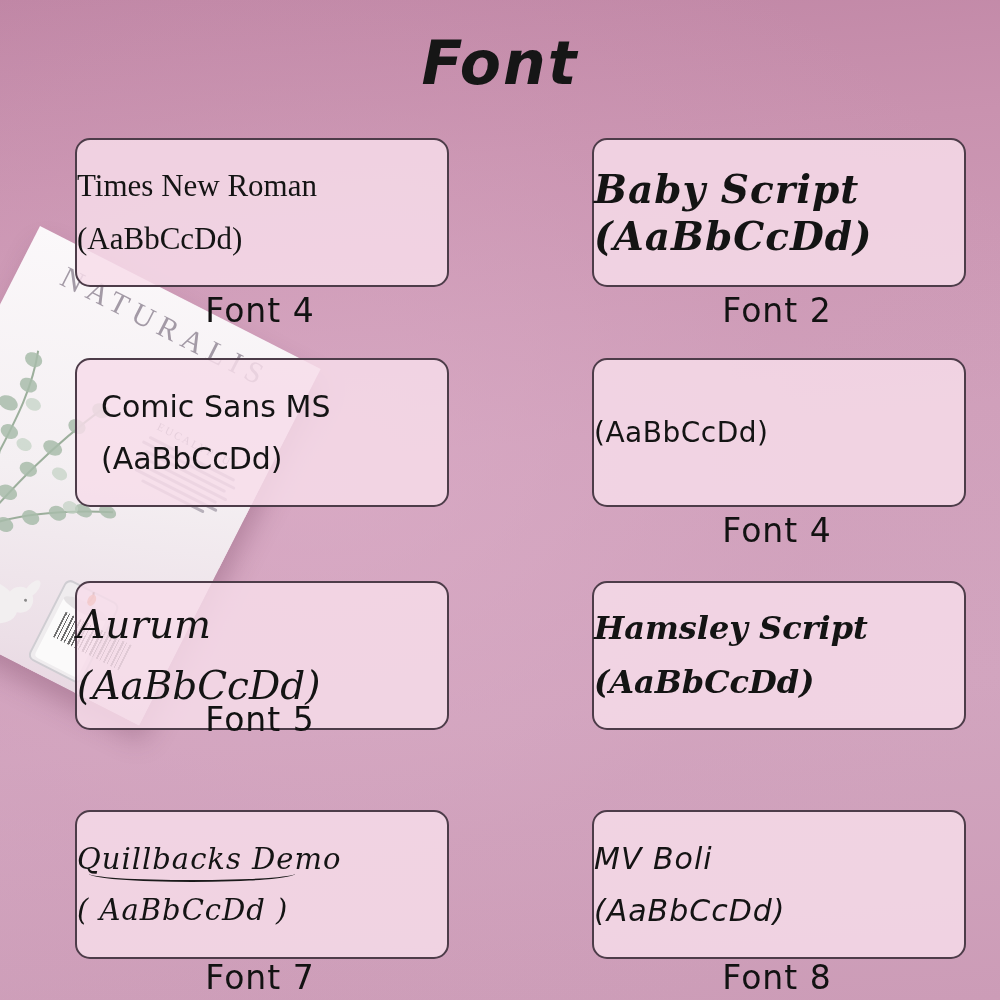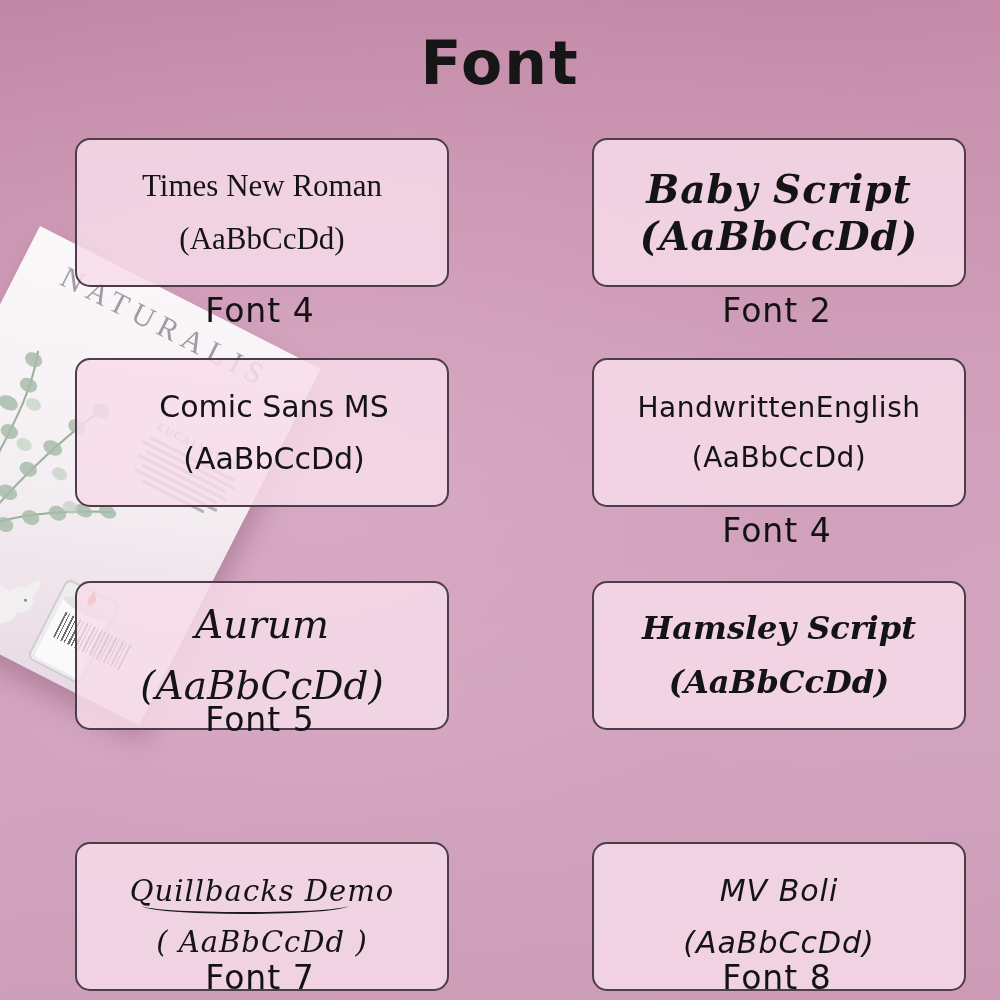"Font" .page-title { font-style: none -> italic }
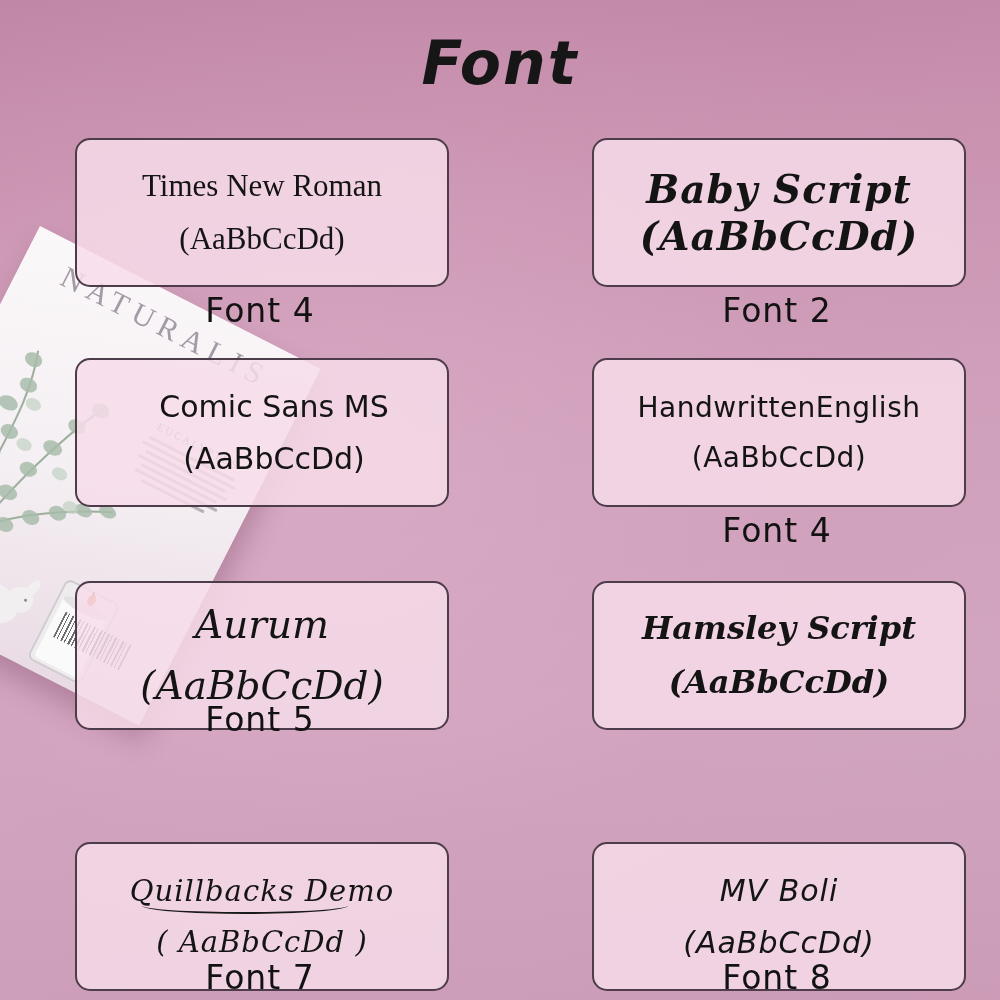"Times New Roman" .card { align-items: center -> flex-start }
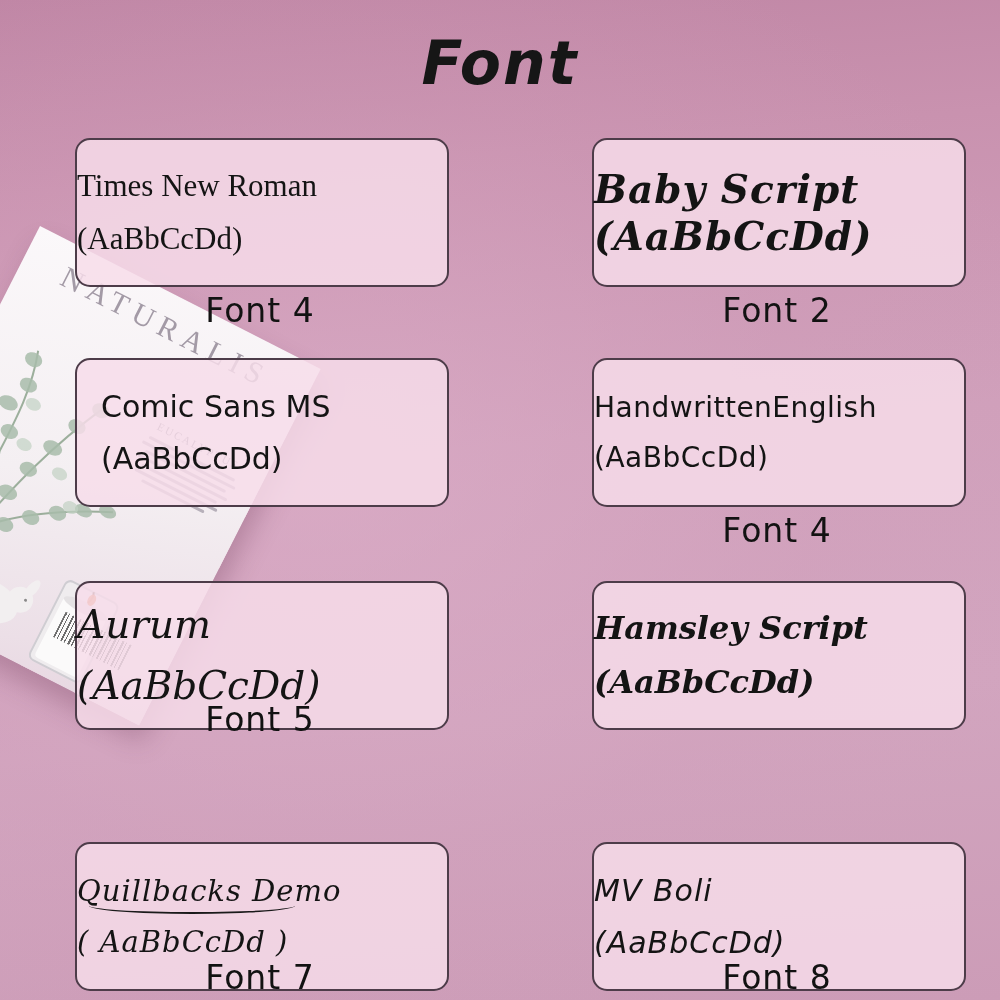"HandwrittenEnglish" div.fname { html: <div>HandwrittenEnglish</div> -> none }
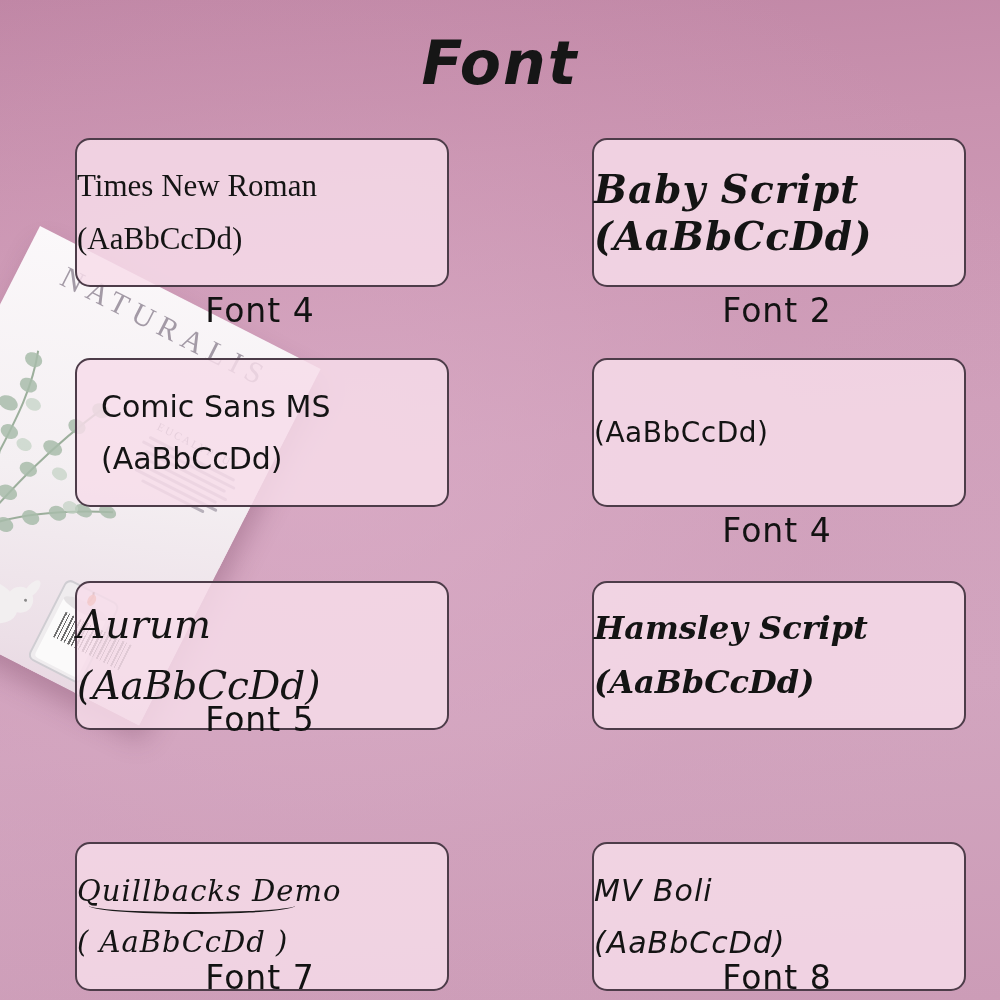"Quillbacks Demo" .r4 { top: 842px -> 810px }
